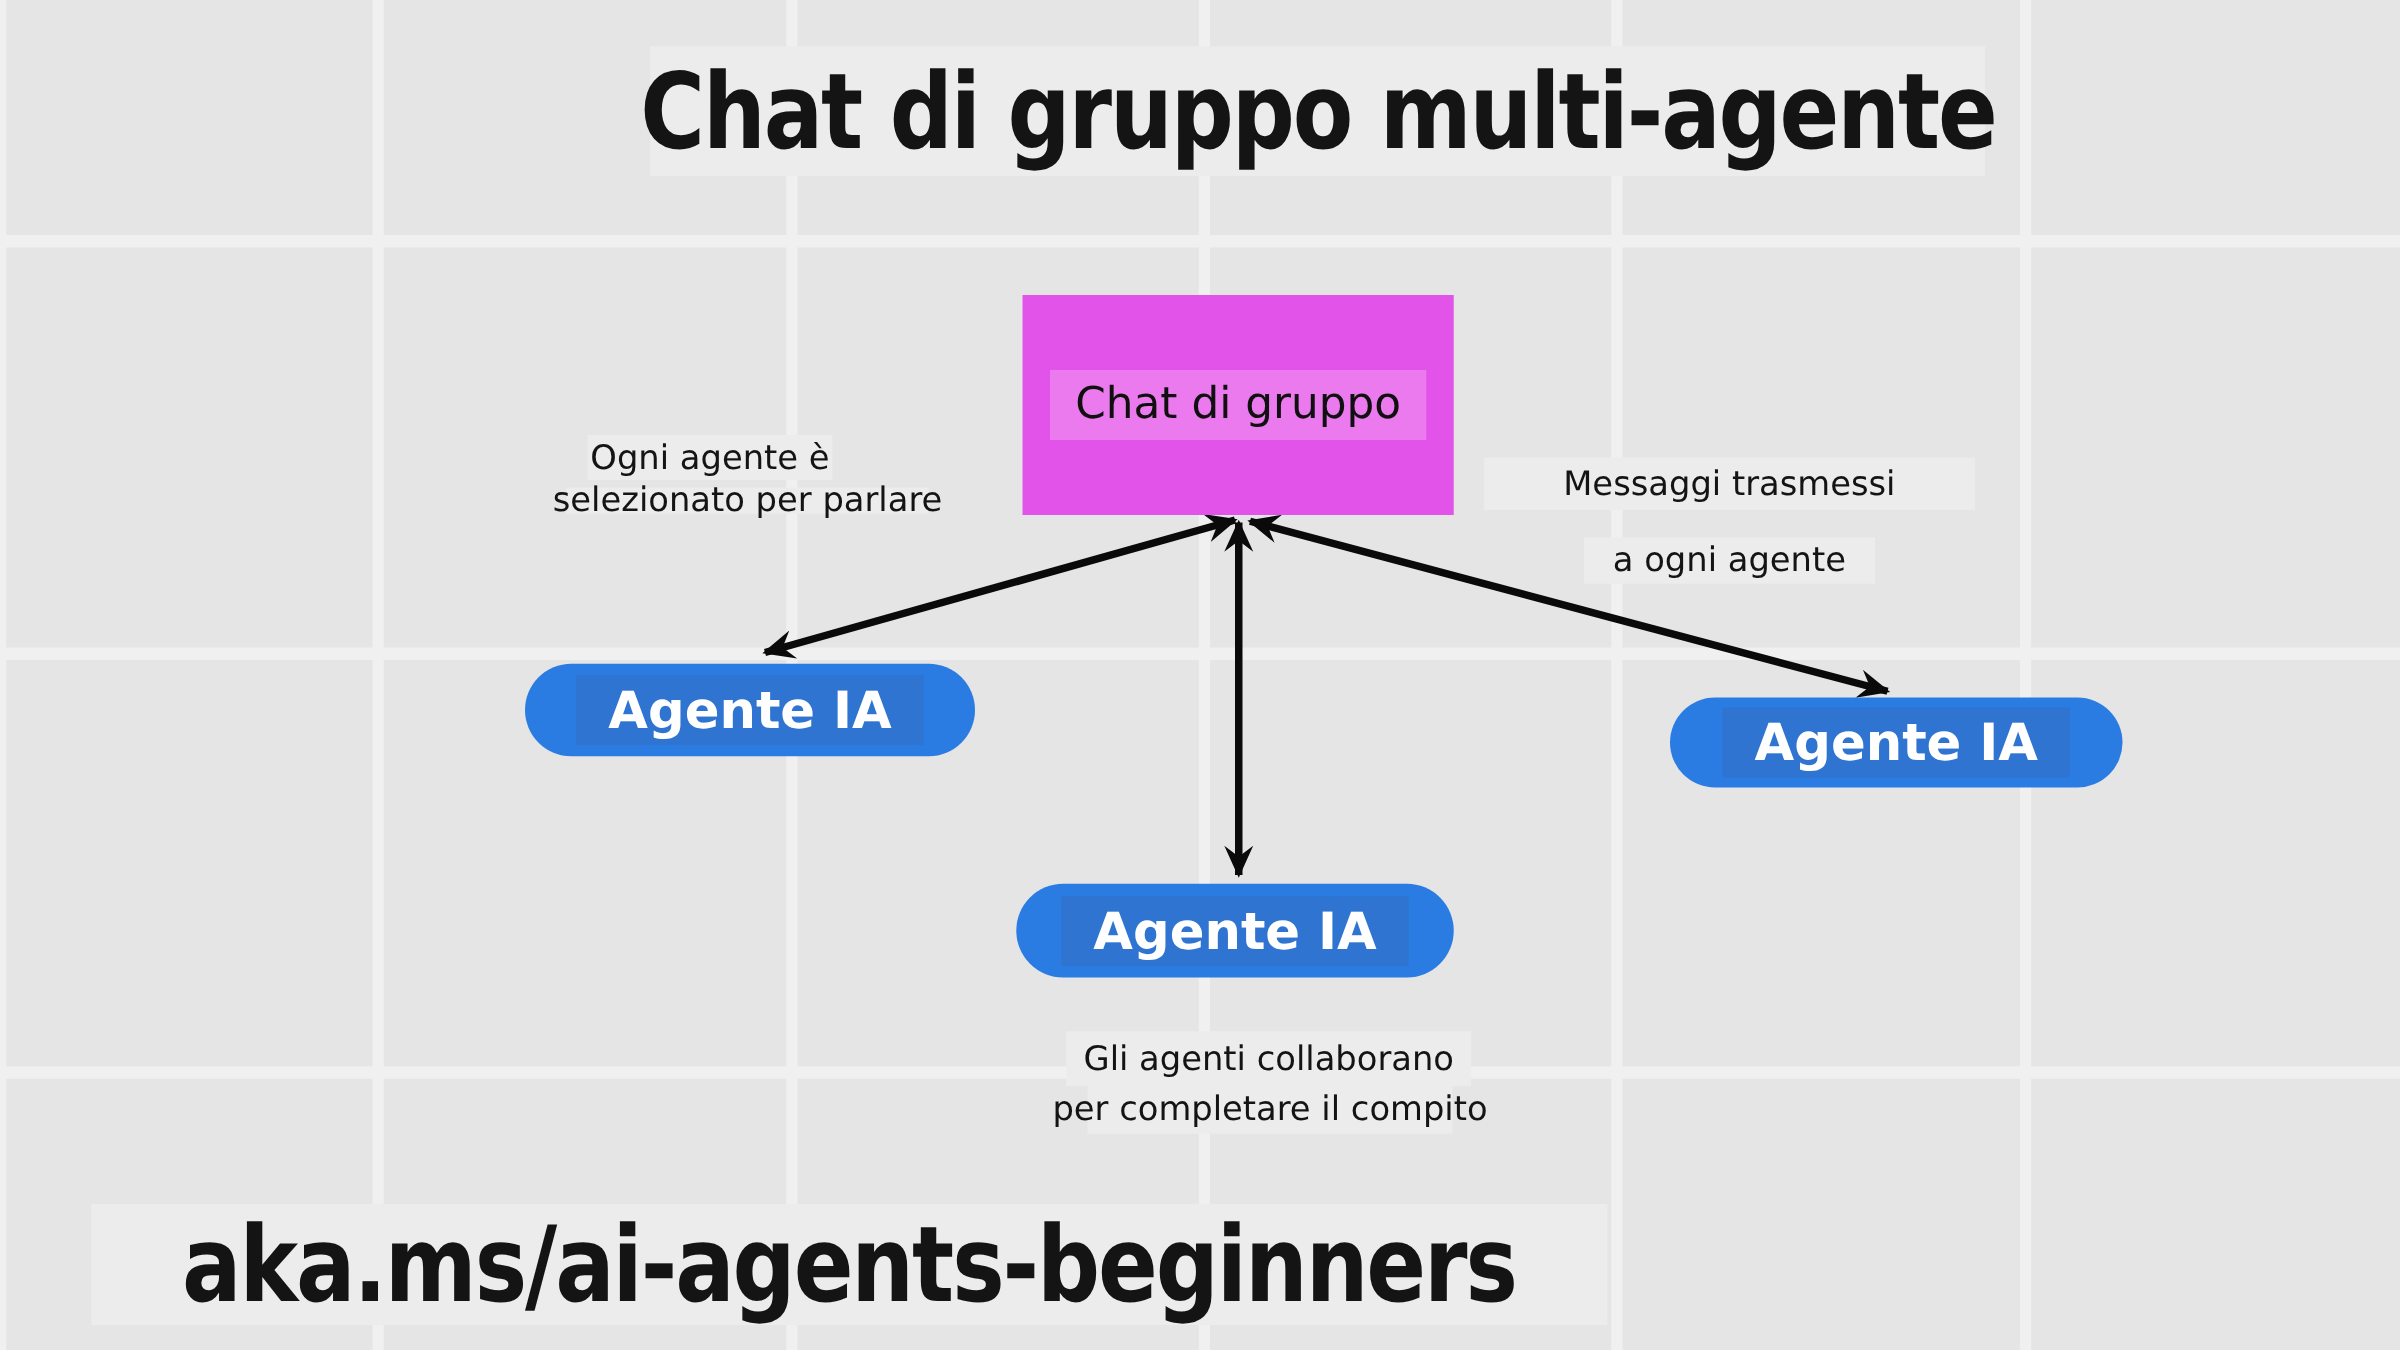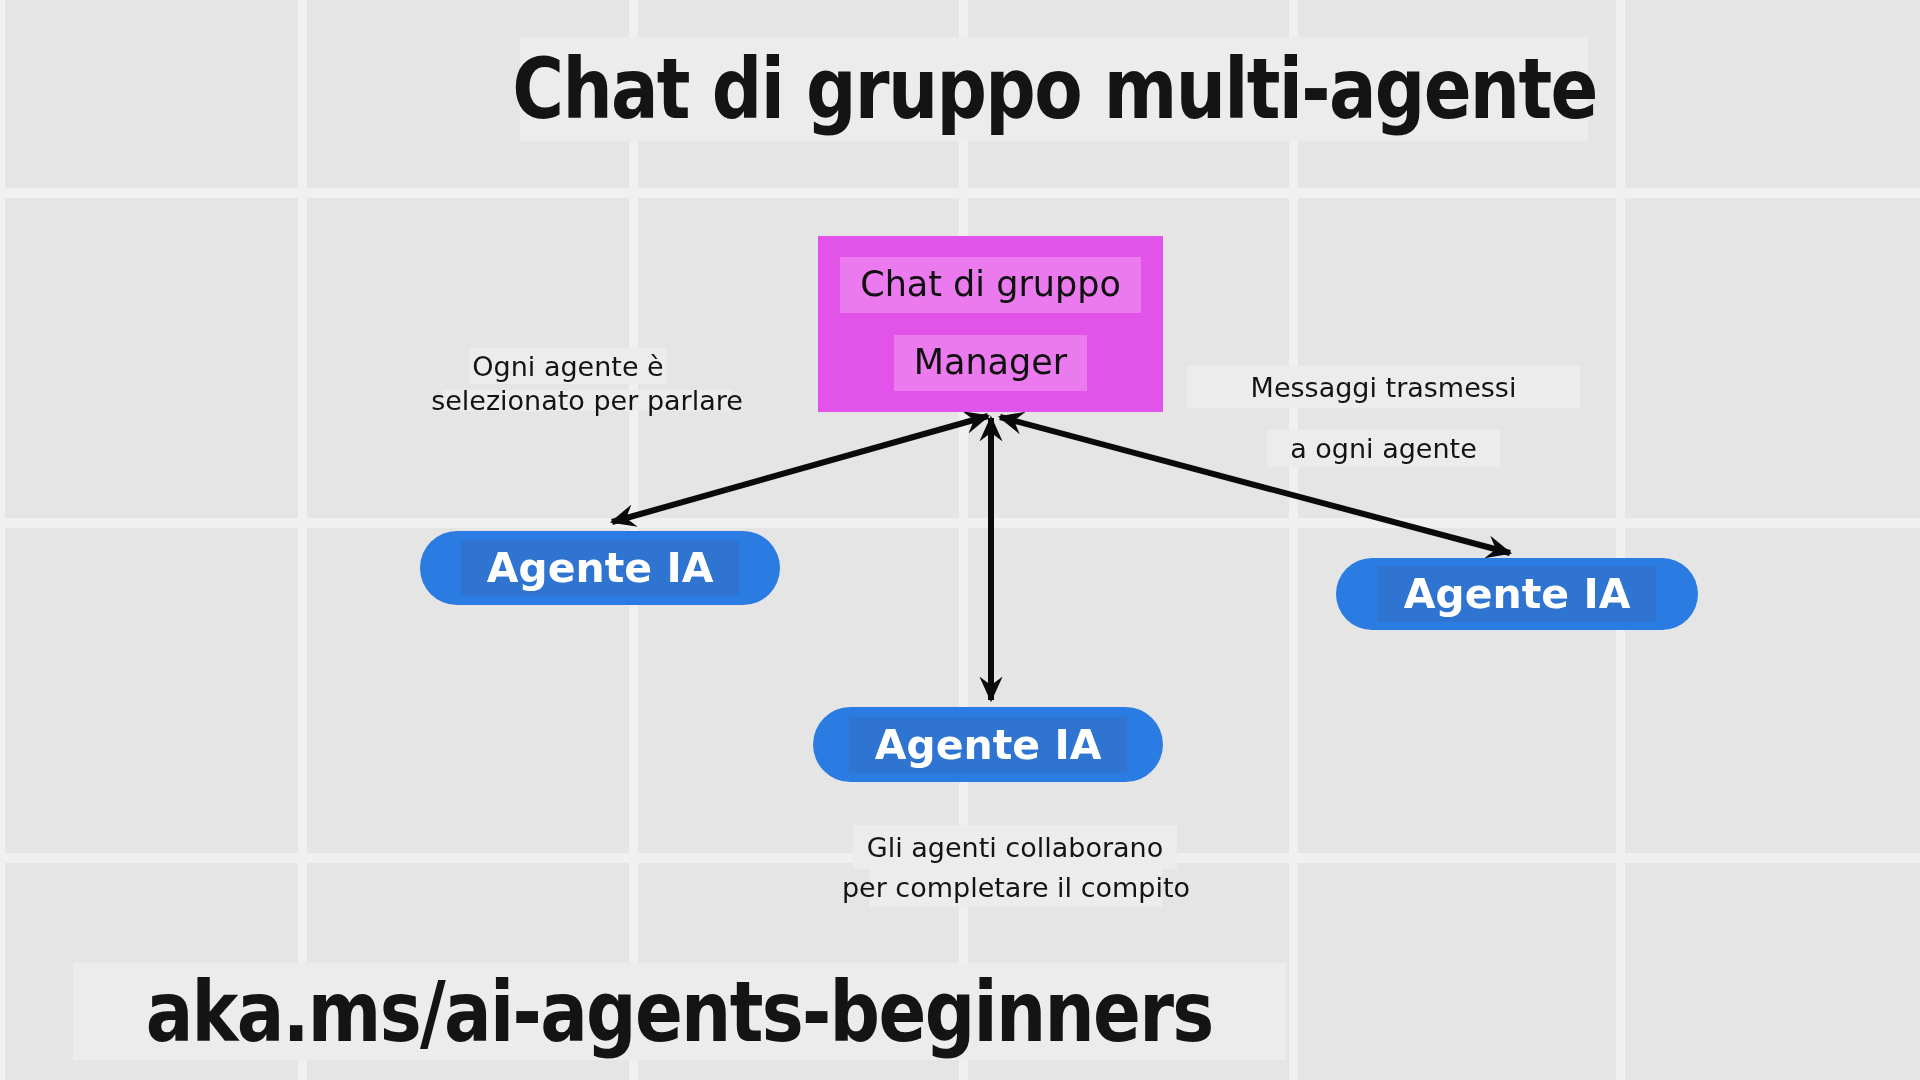"Manager" span.hl { html: <span>Manager</span> -> none }
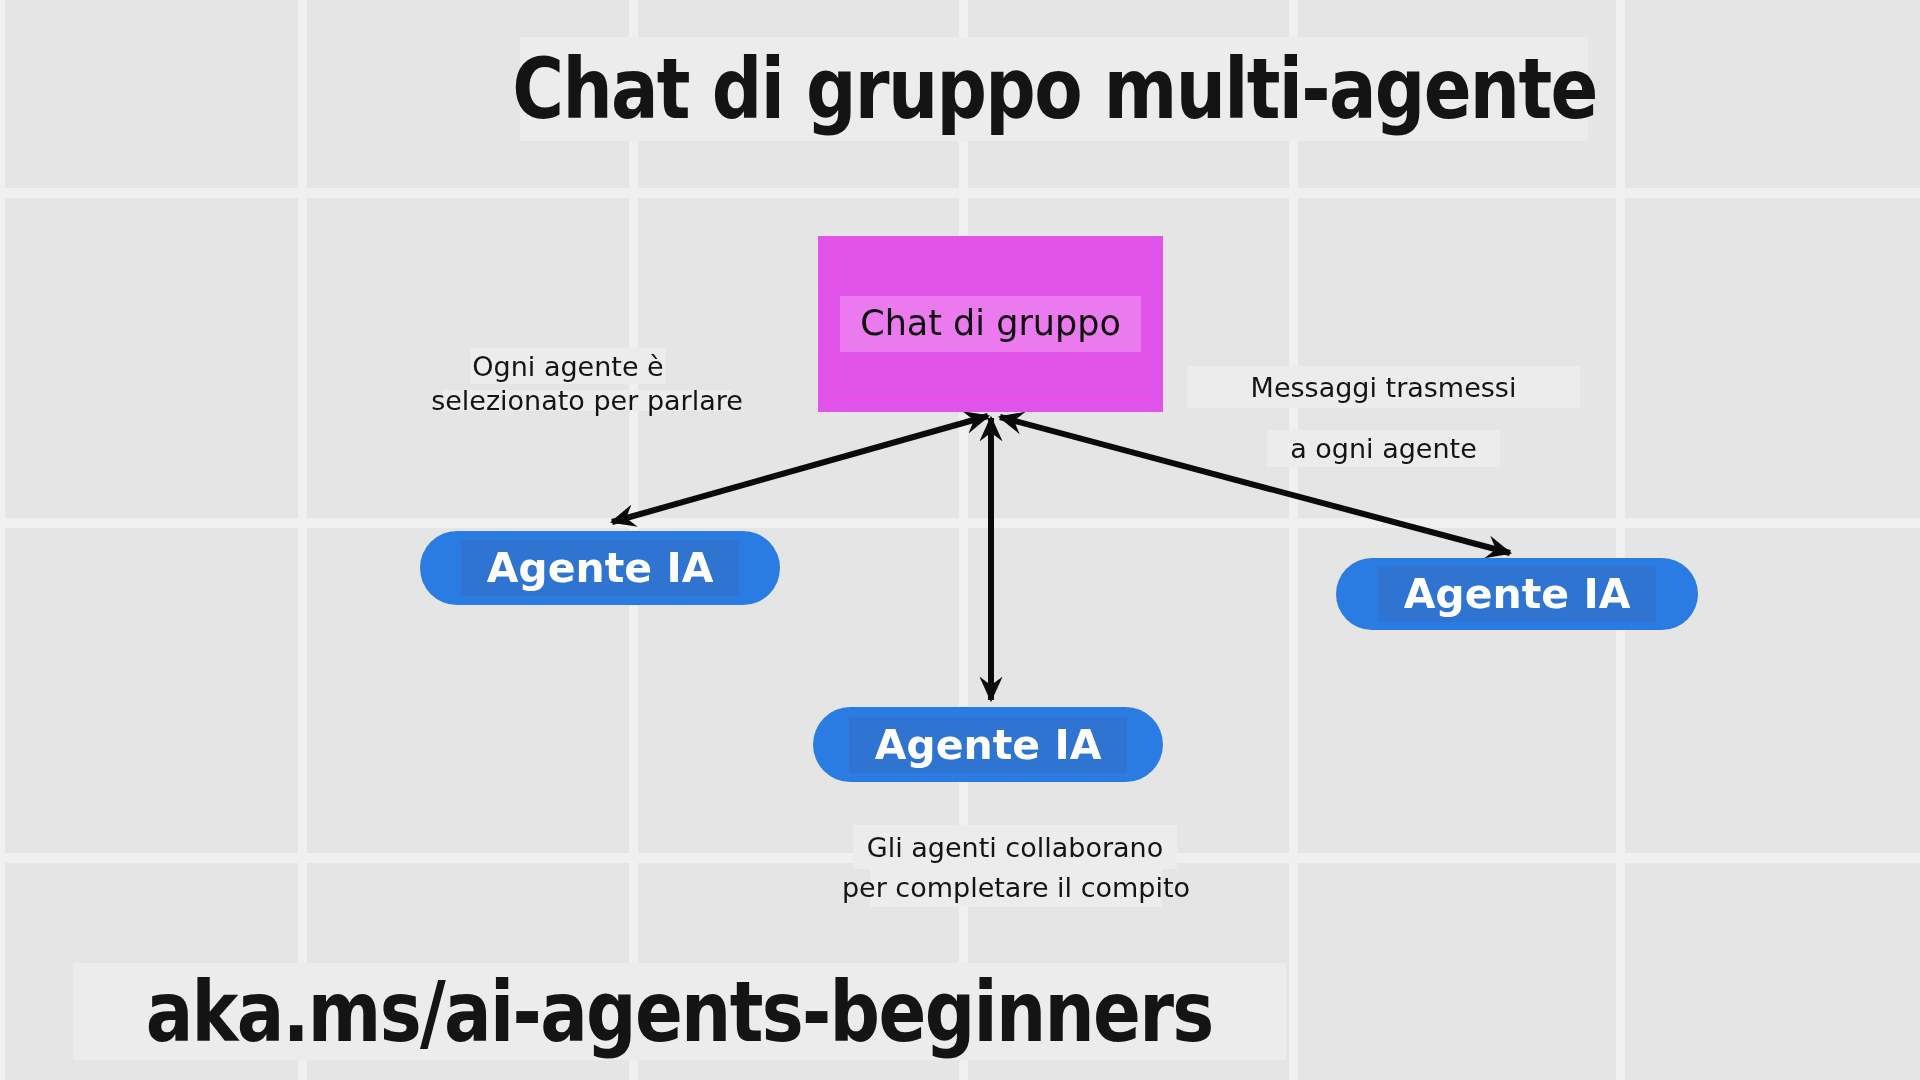"selezionato per parlare" .n-left2 { left: 442px -> 453px }
